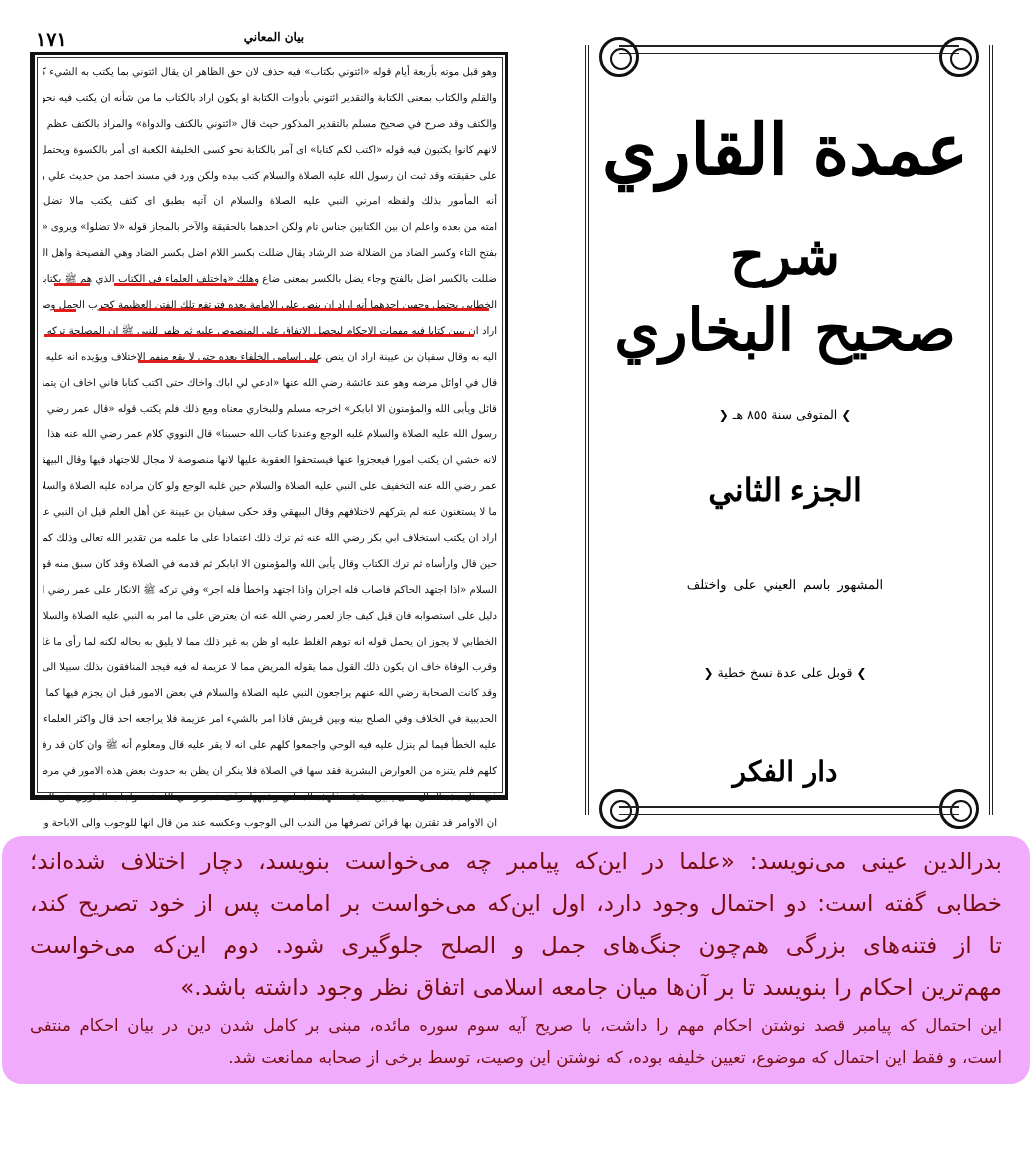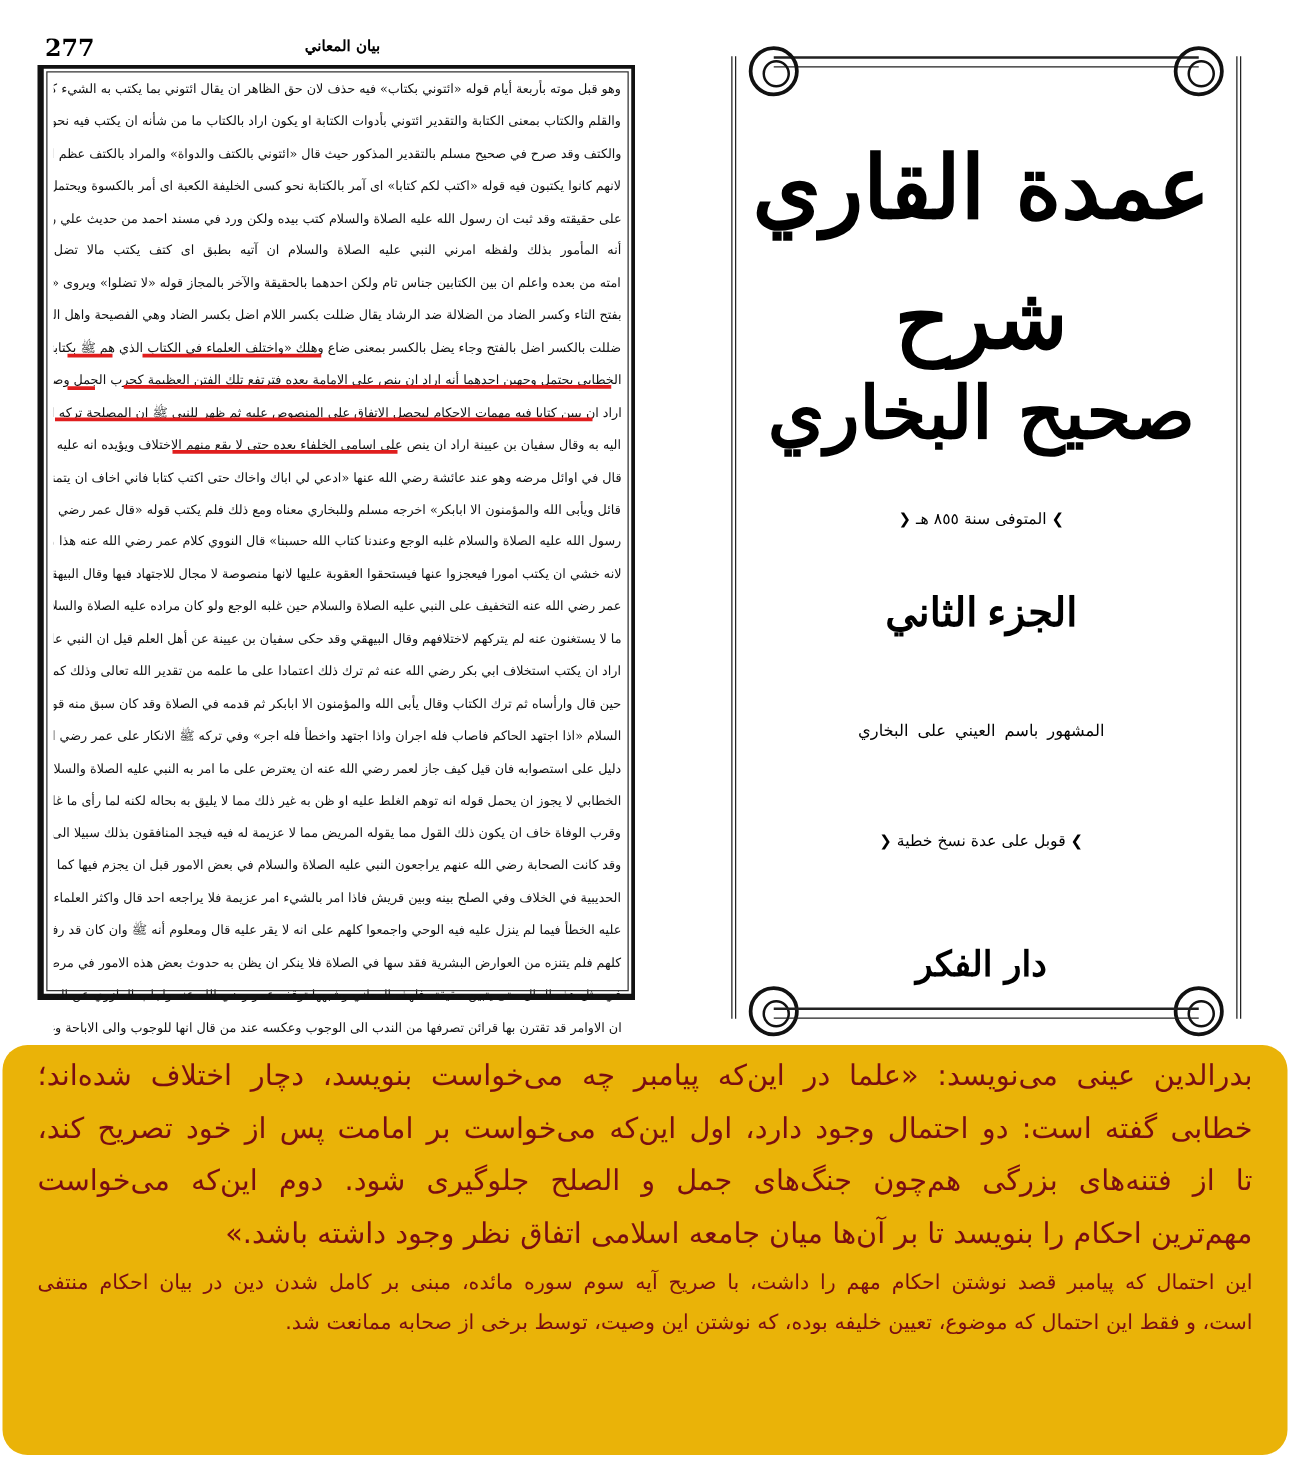"277" span.page-number { text: 277 -> ١٧١ }
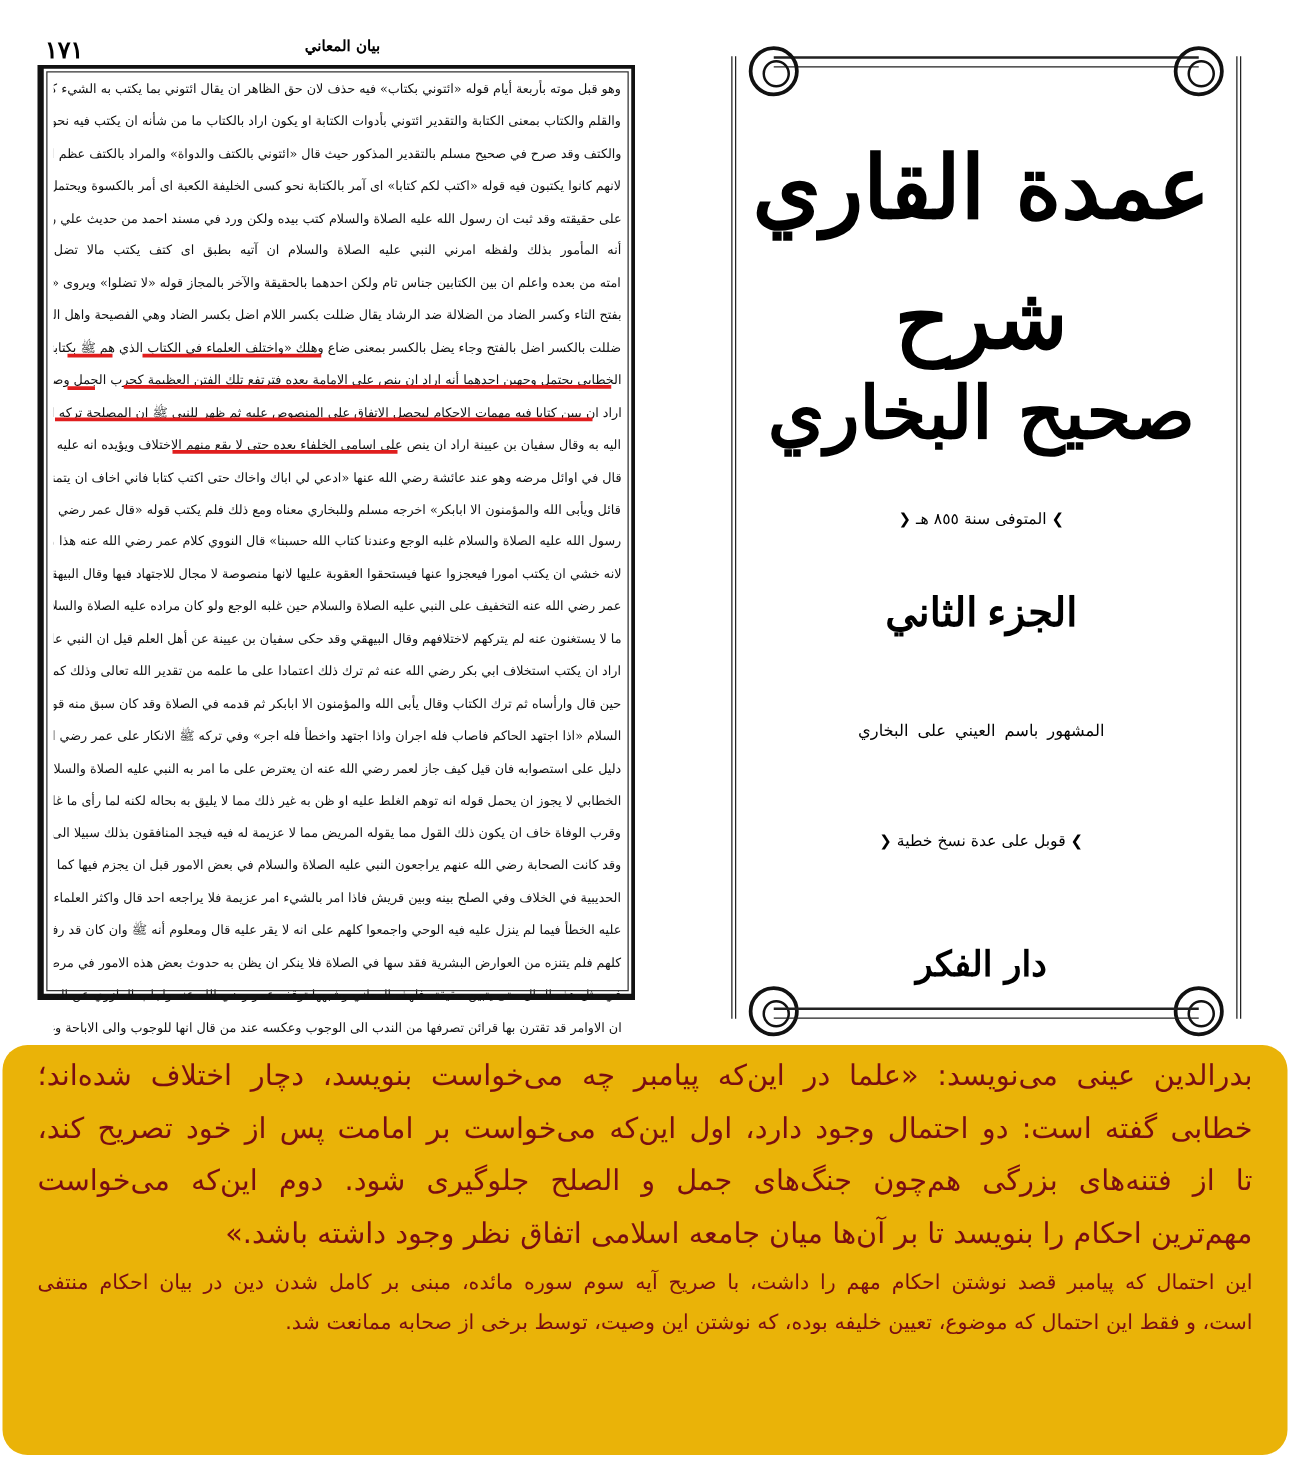"شرح" .title-sharh { font-size: 68px -> 54px }
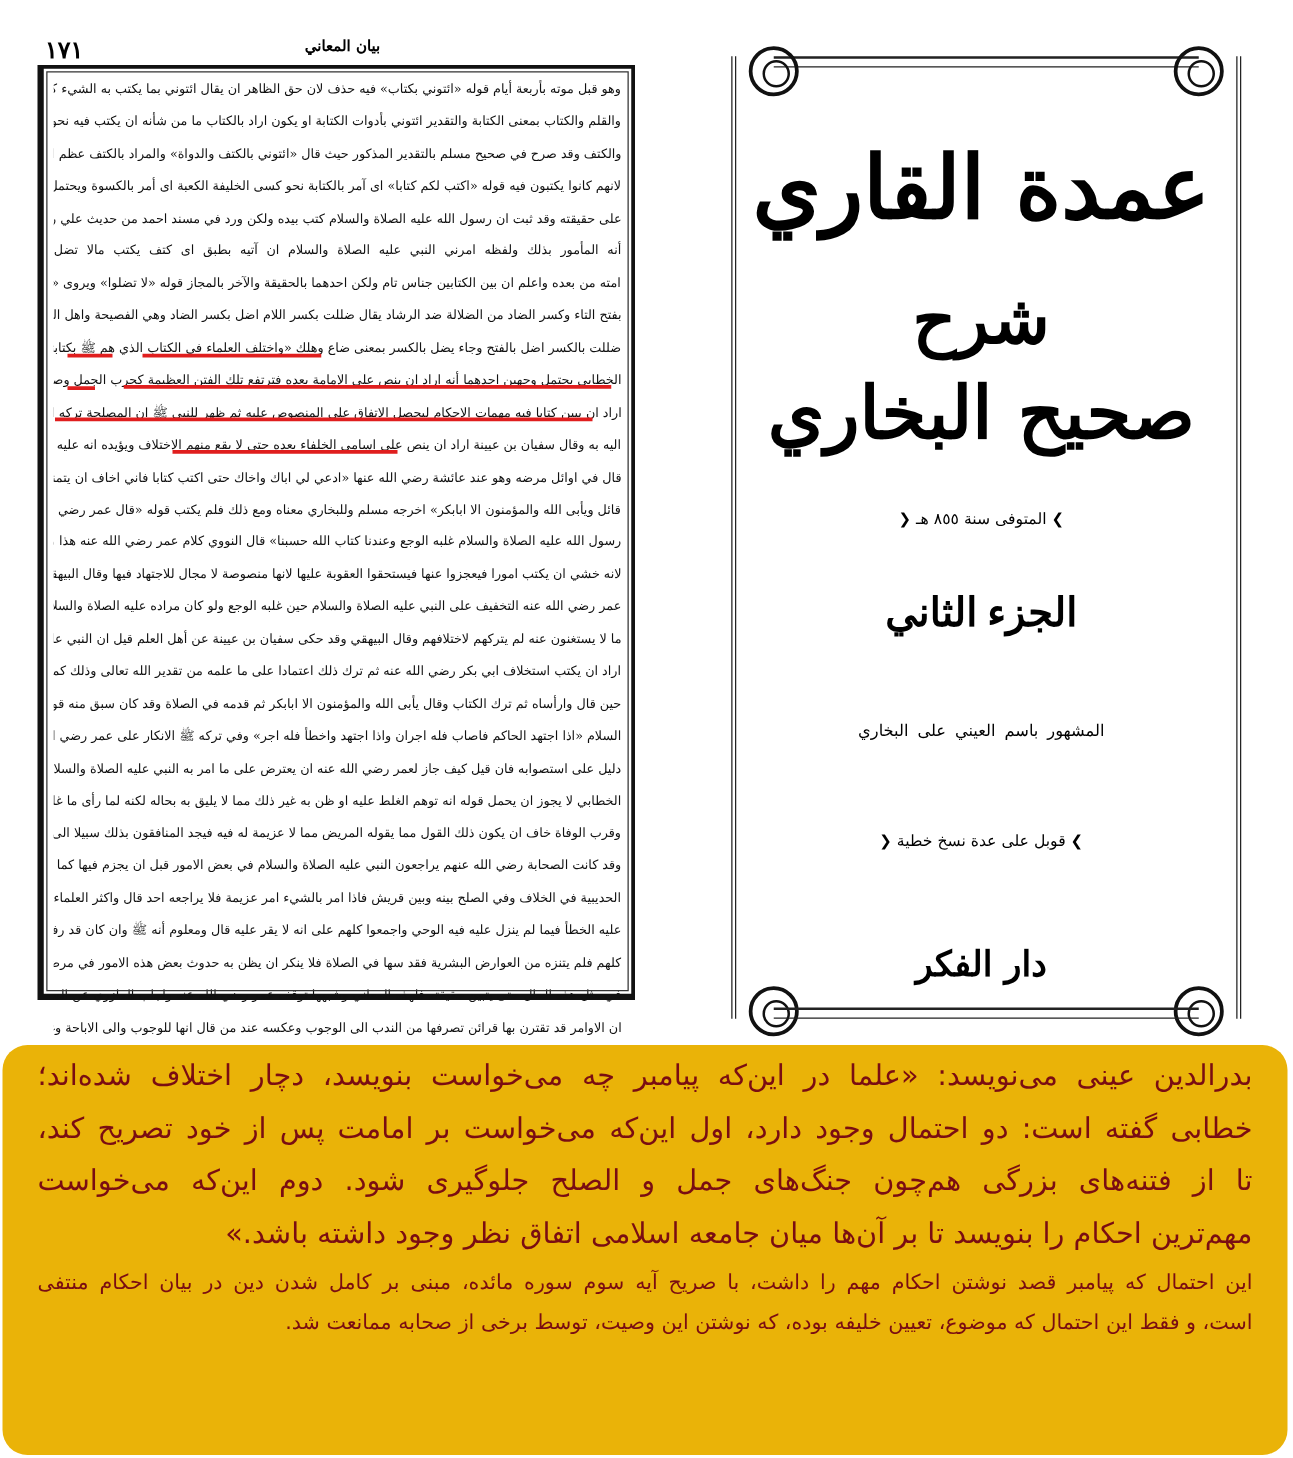"المشهور باسم العيني على البخاري" div.cover-text { text: البخاري -> واختلف }
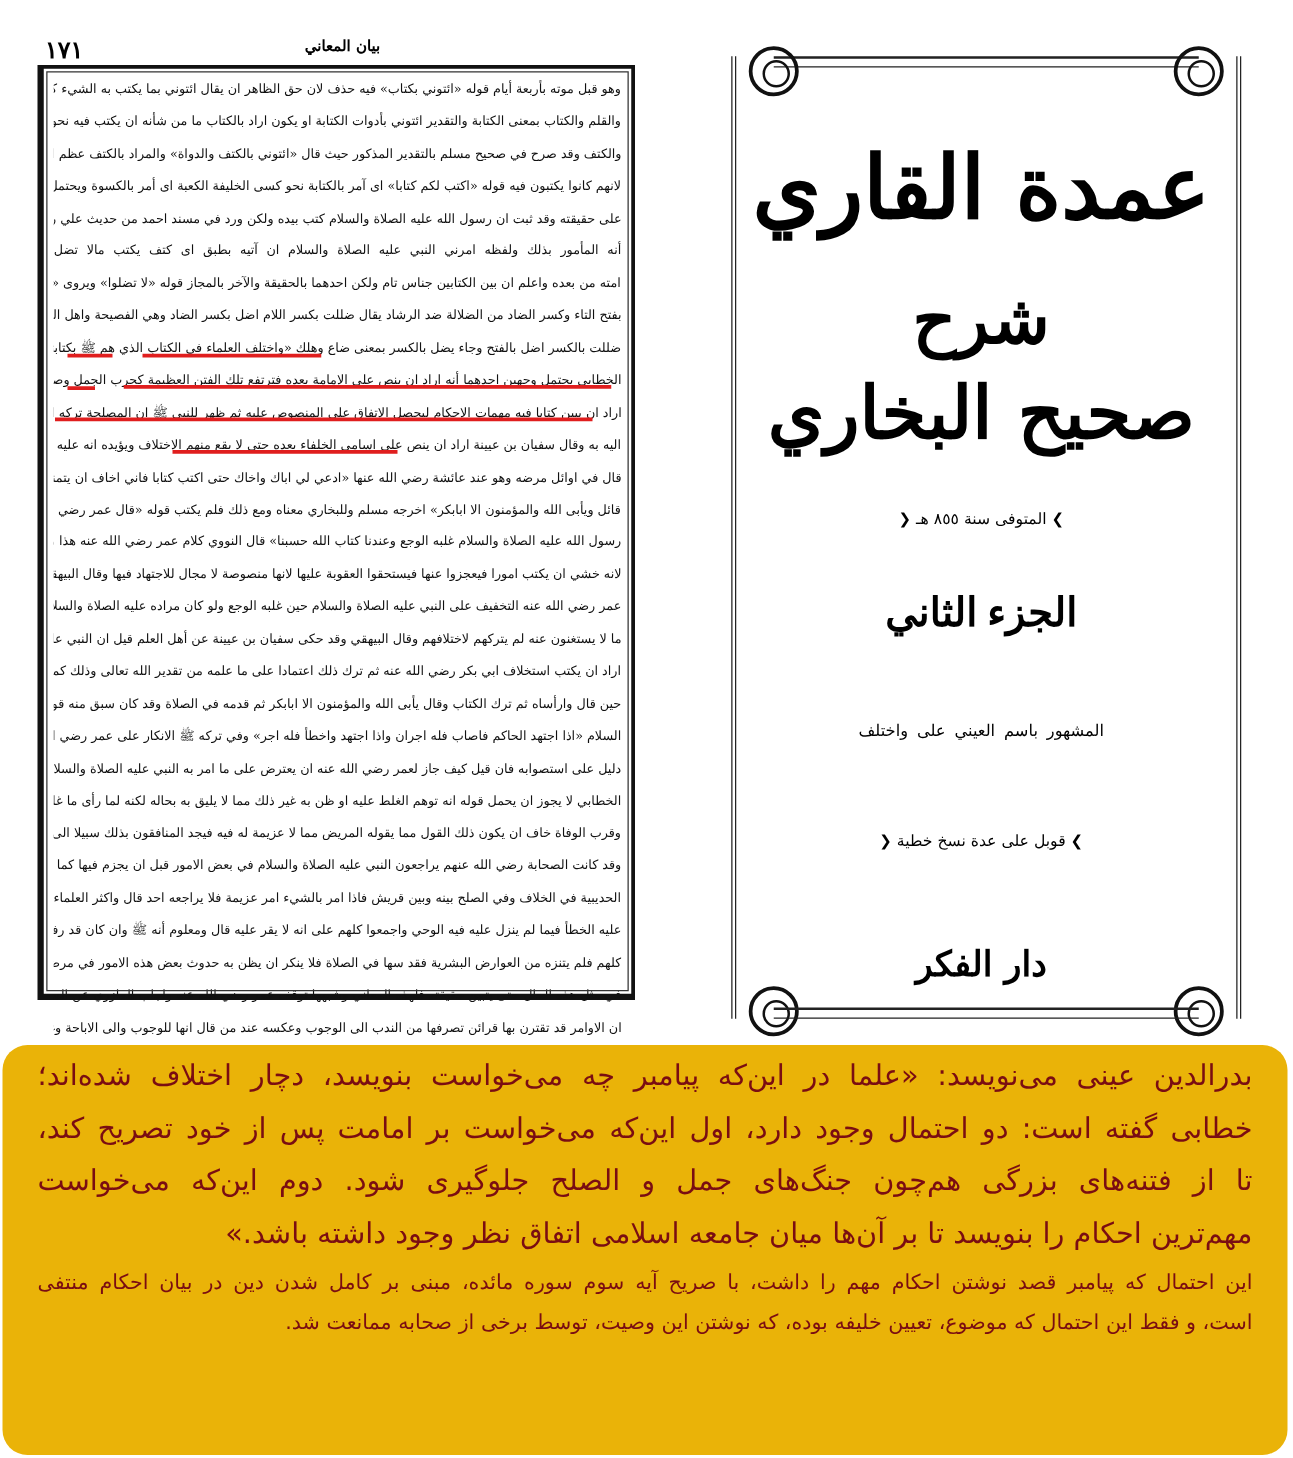"بدرالدین عینی می‌نویسد: «علما در" .note-box { background: #eab308 -> #f0abfc; height: 328px -> 248px }
